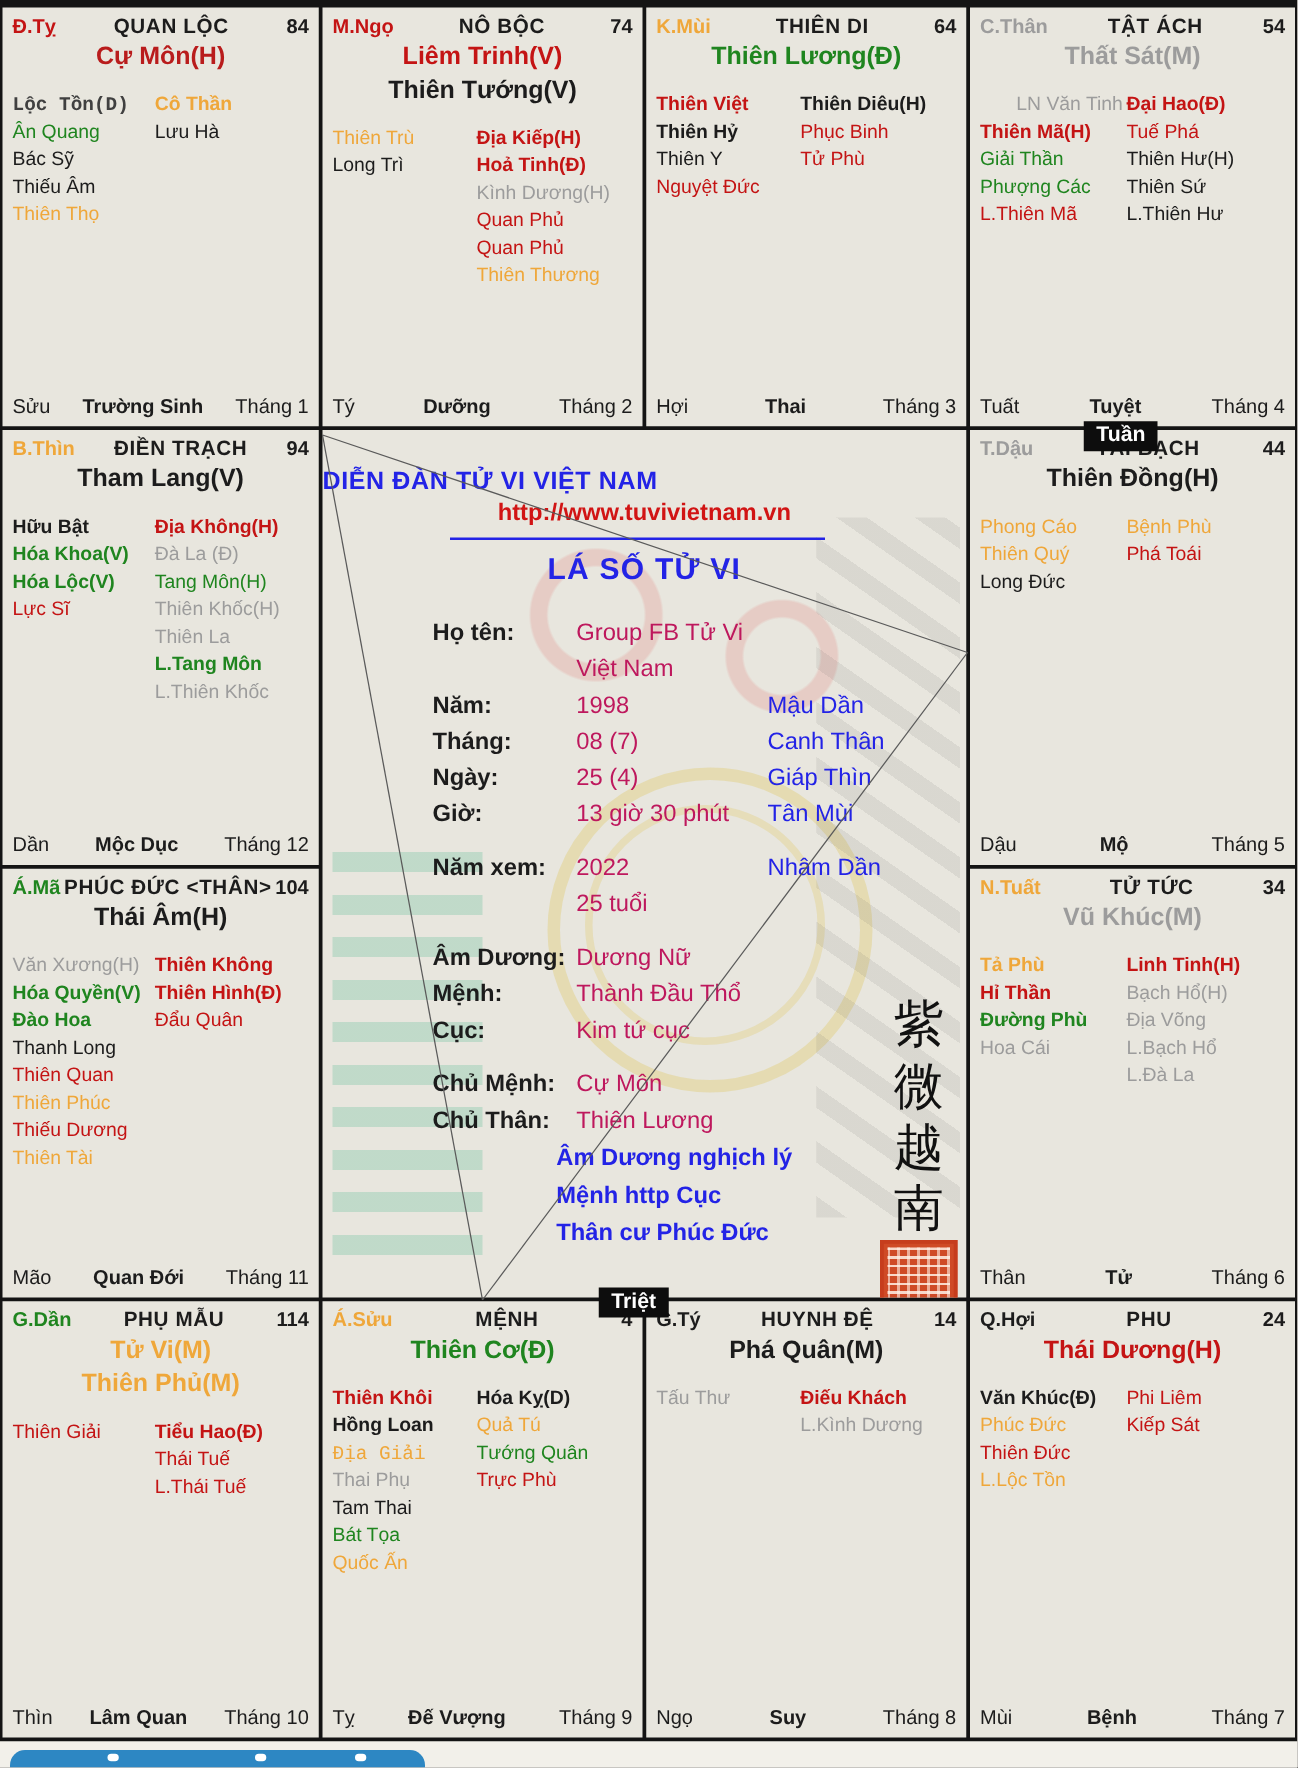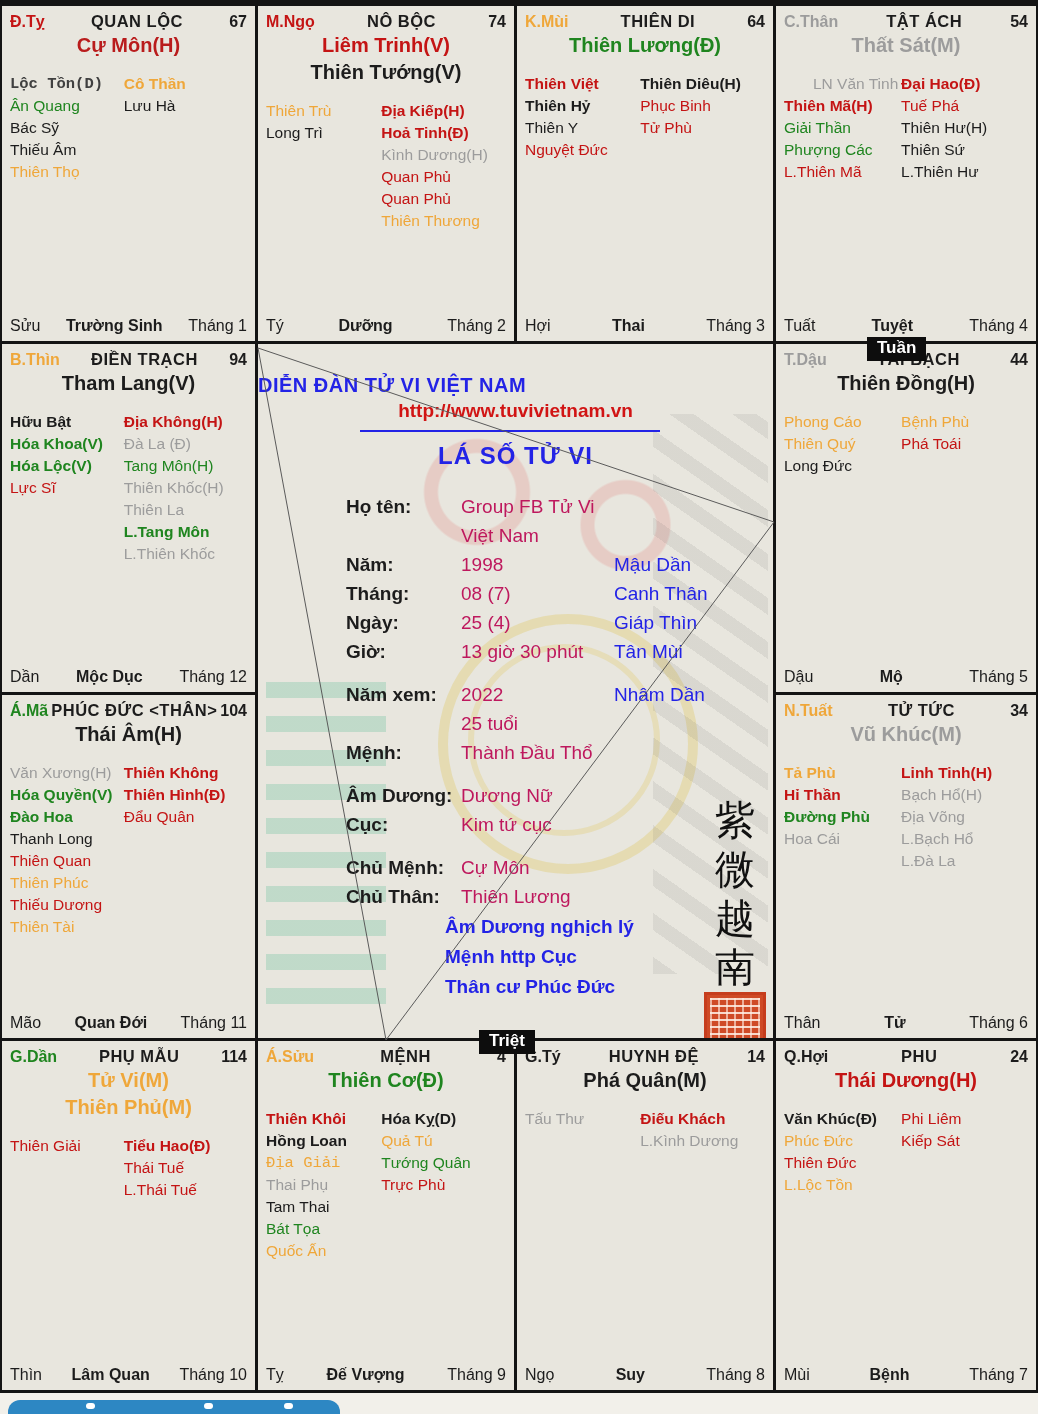"67" span.pnum { text: 67 -> 84 }
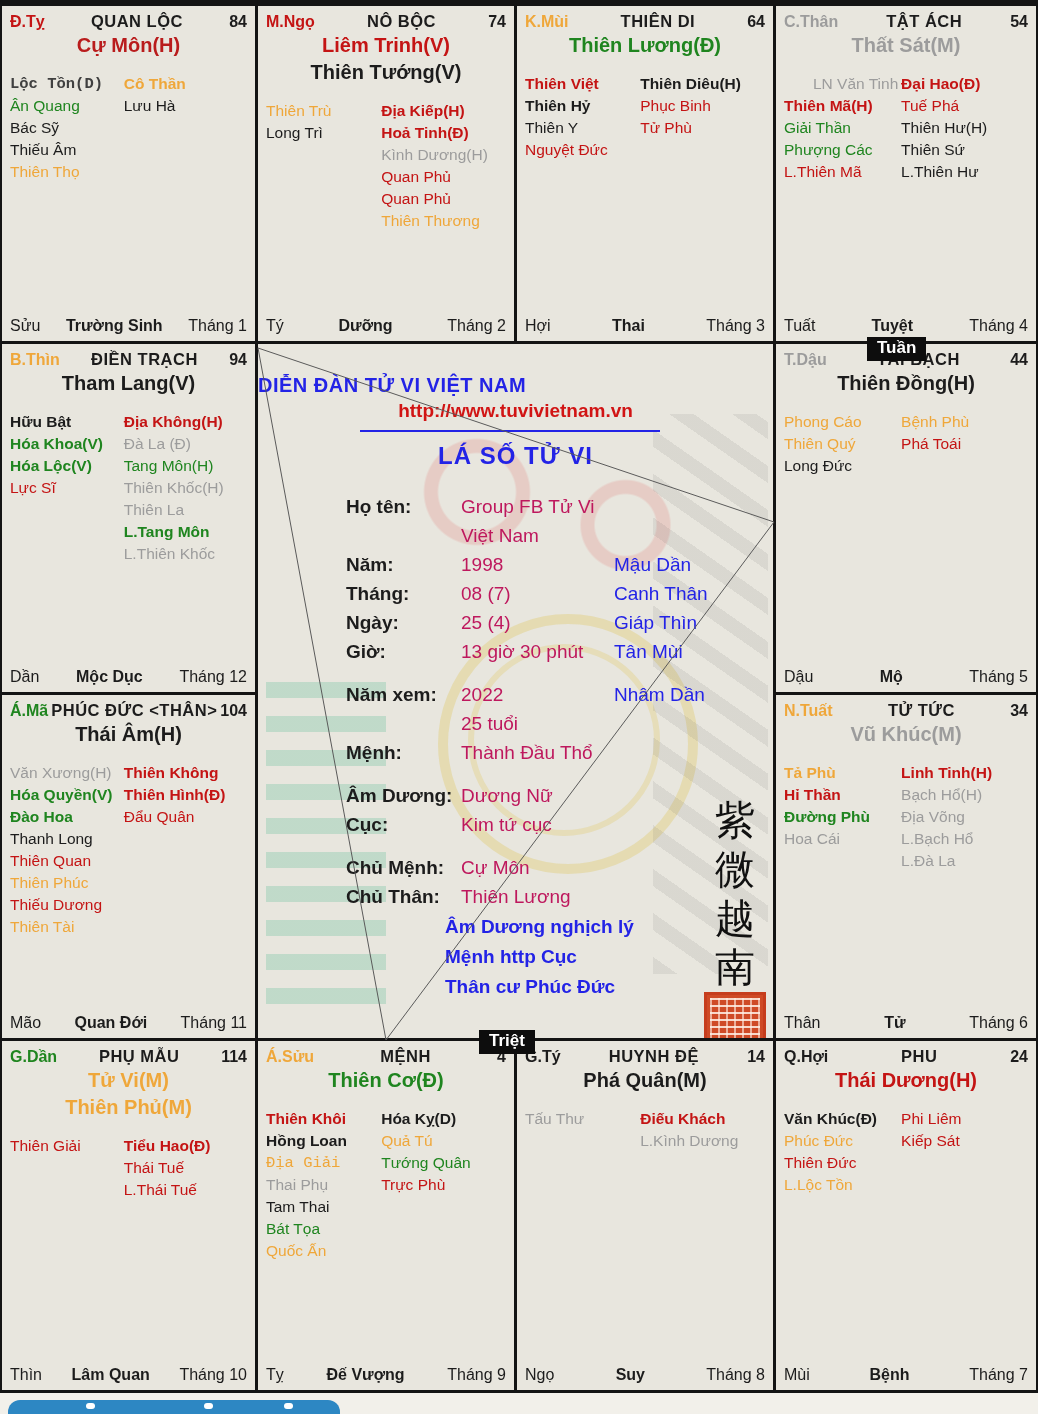"Mệnh:" div.crow { order: before "Âm Dương:" -> after "Âm Dương:" }
